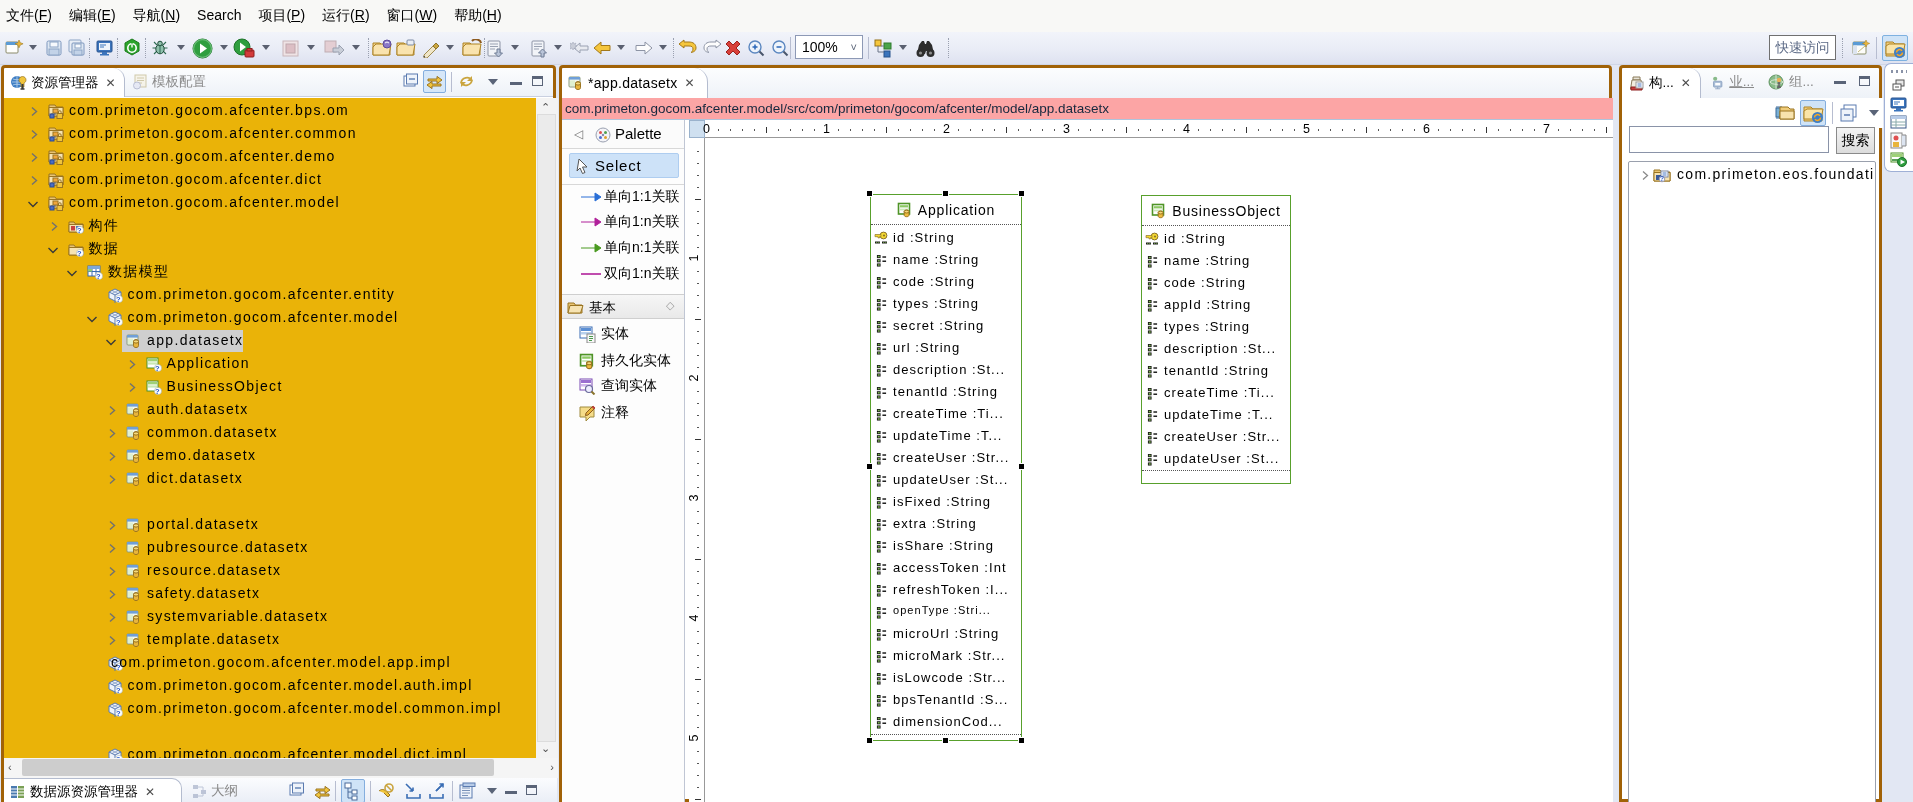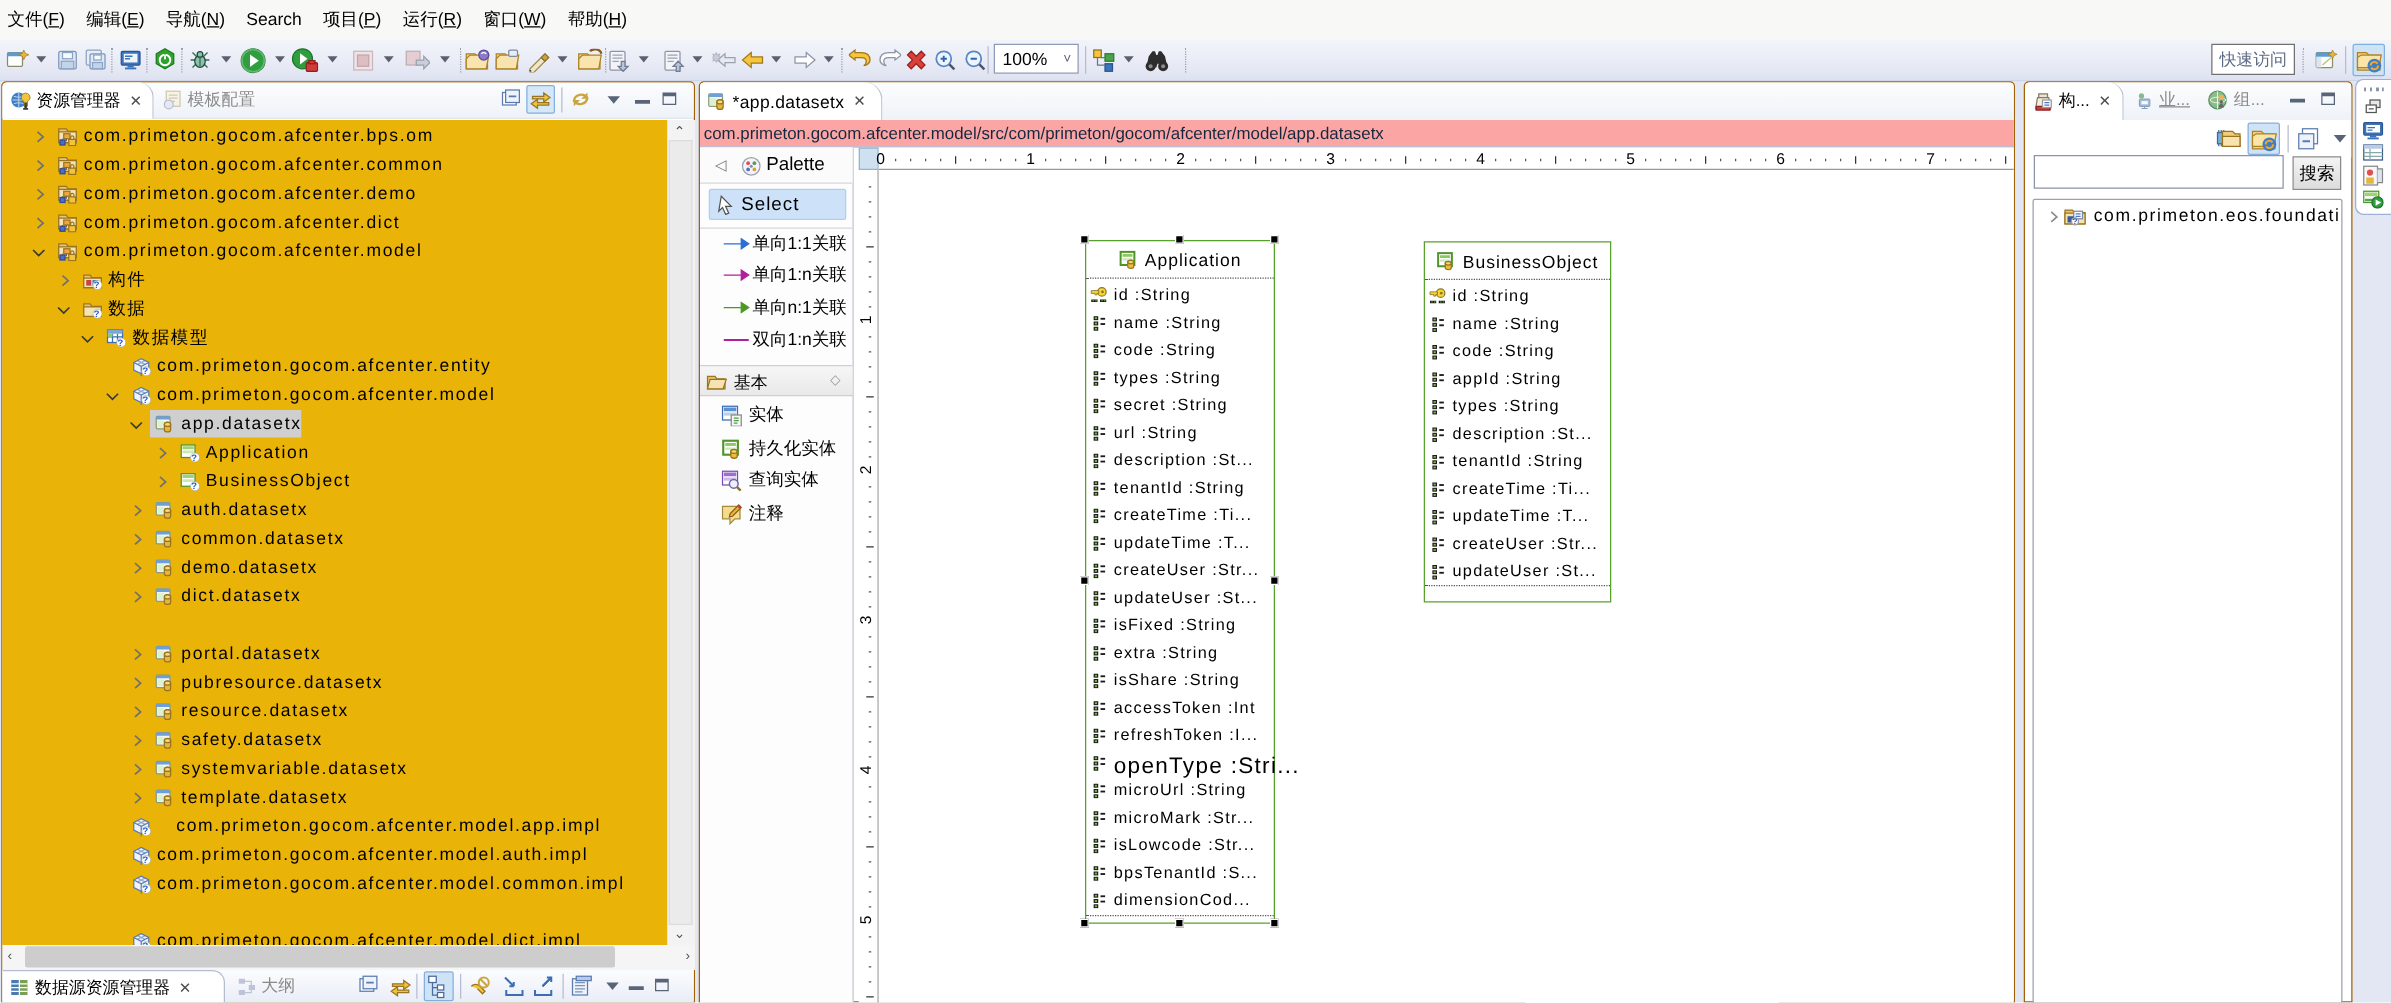"资源管理器" .panel { border: 1px solid #a16207 -> 3px solid #a16207 }
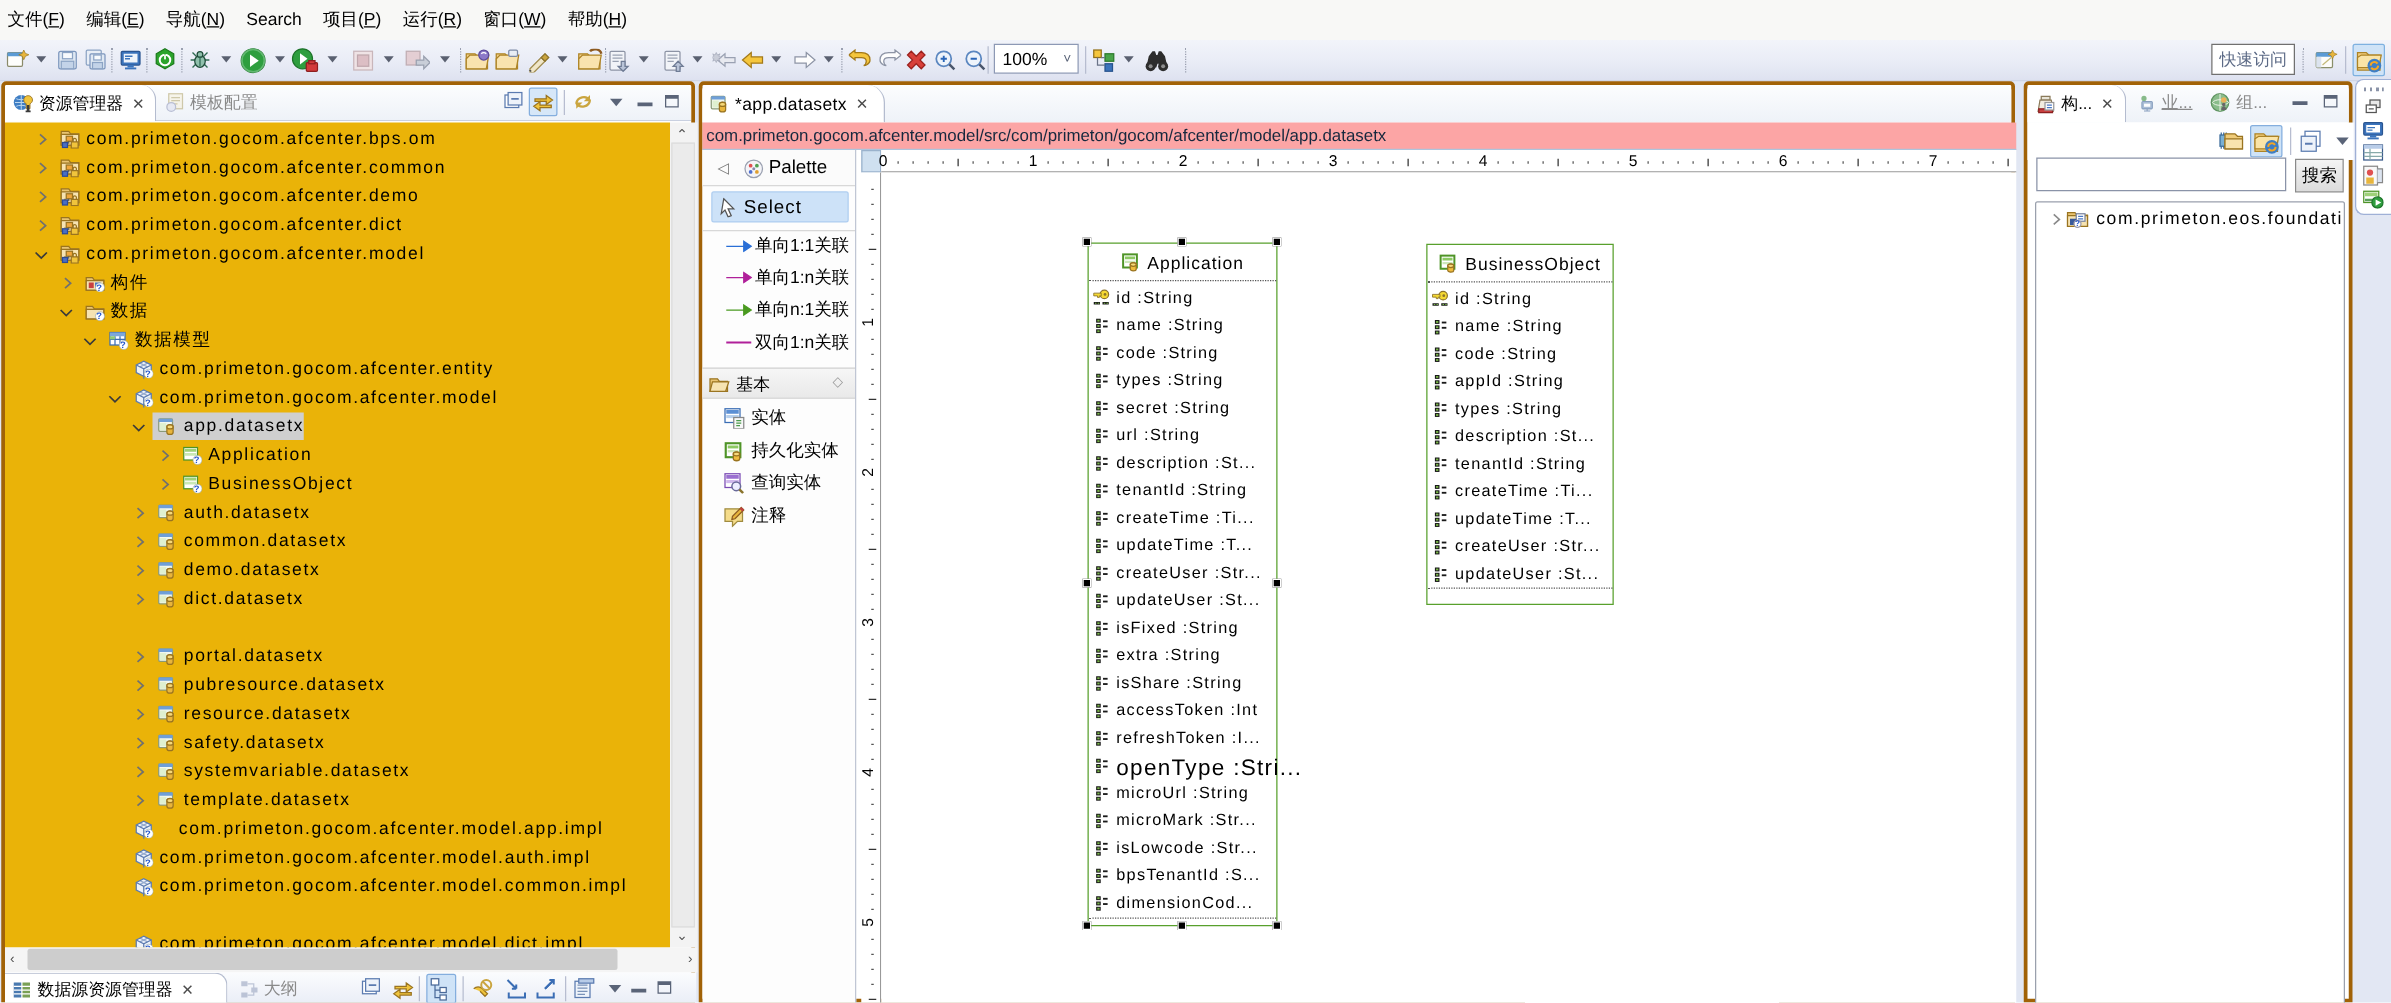"openType :Stri..." span.abs { font-size: 18px -> 11px }
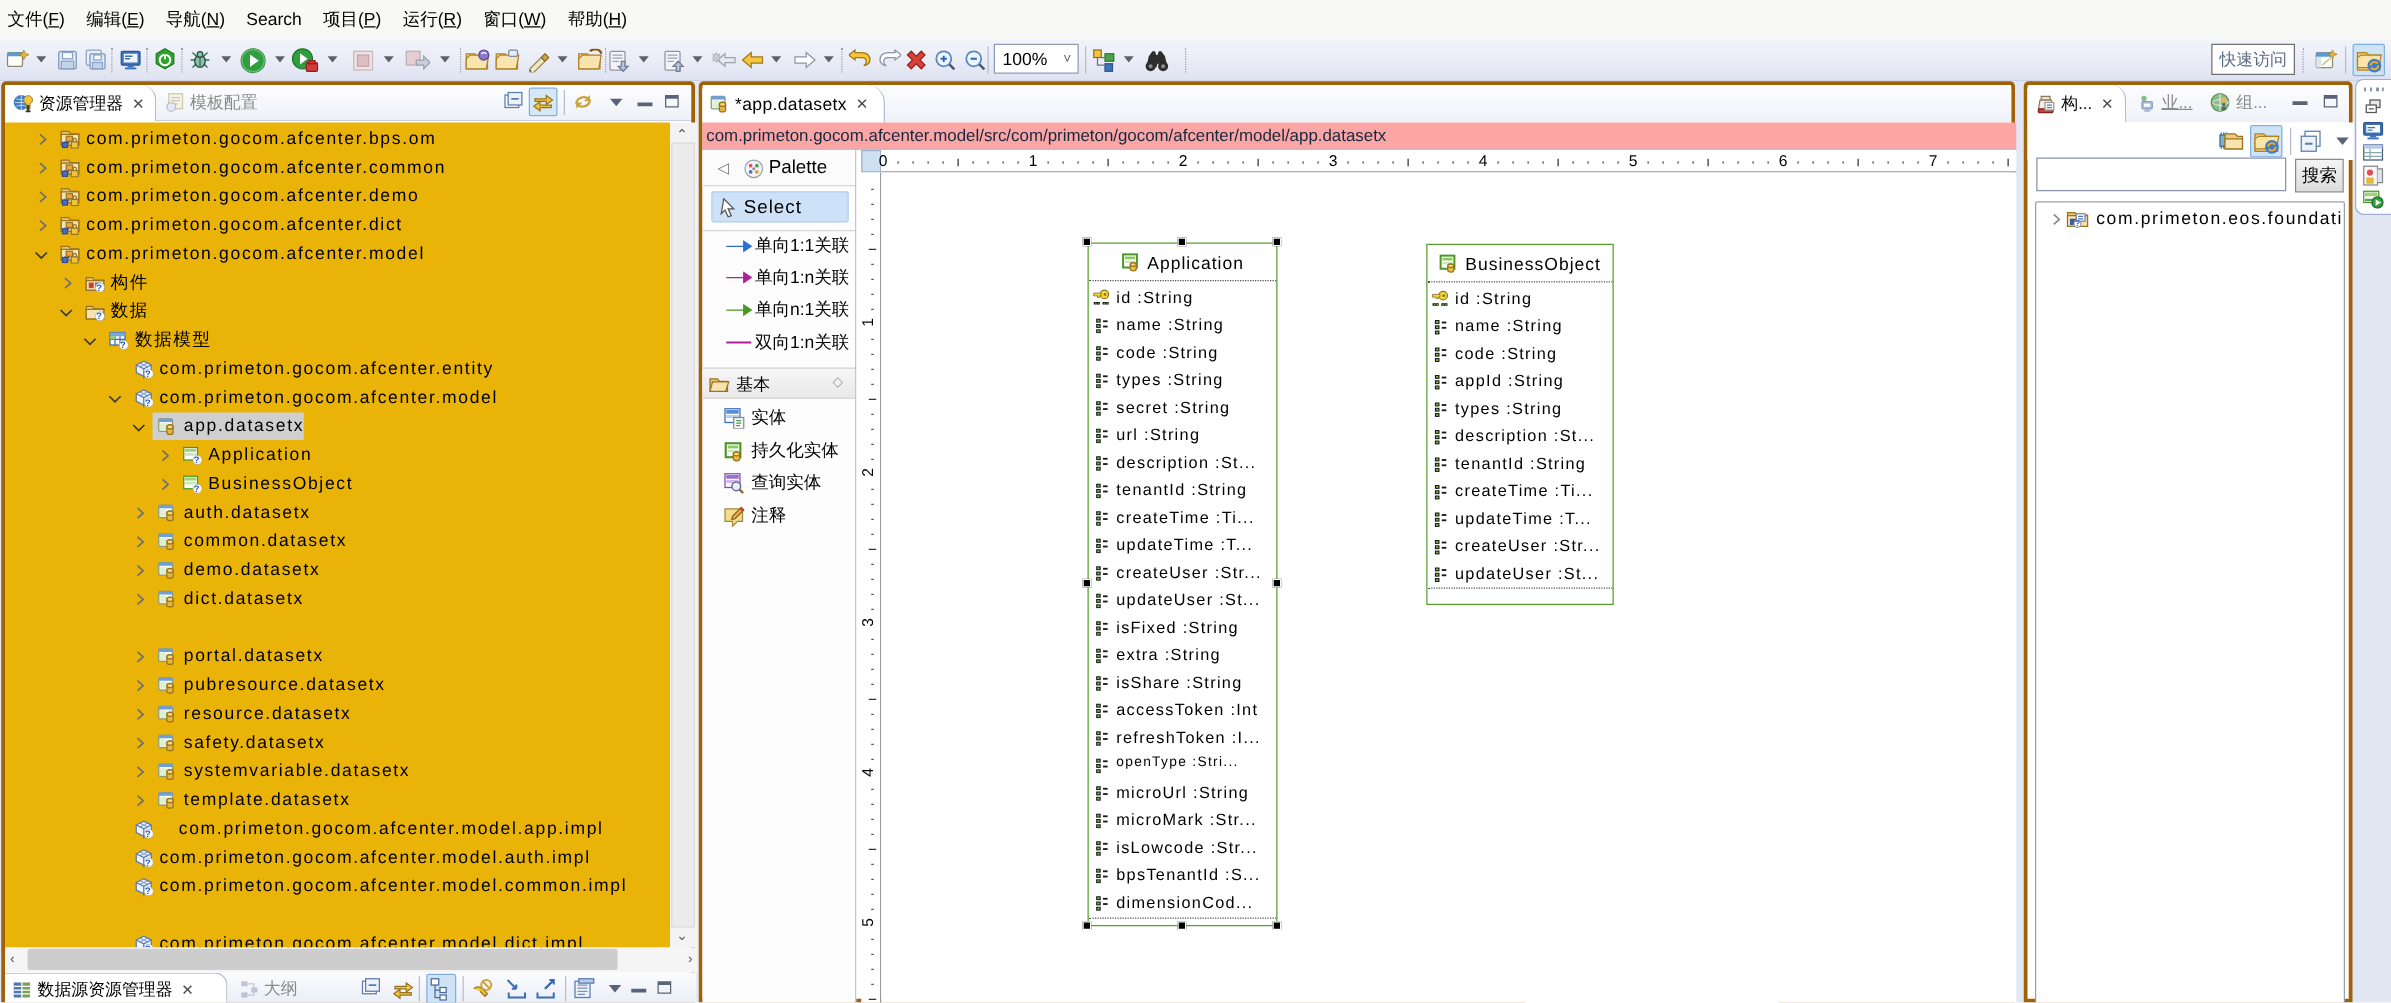"com.primeton.gocom.afcenter.model.app.im" span.abs { left: 139px -> 107px }
